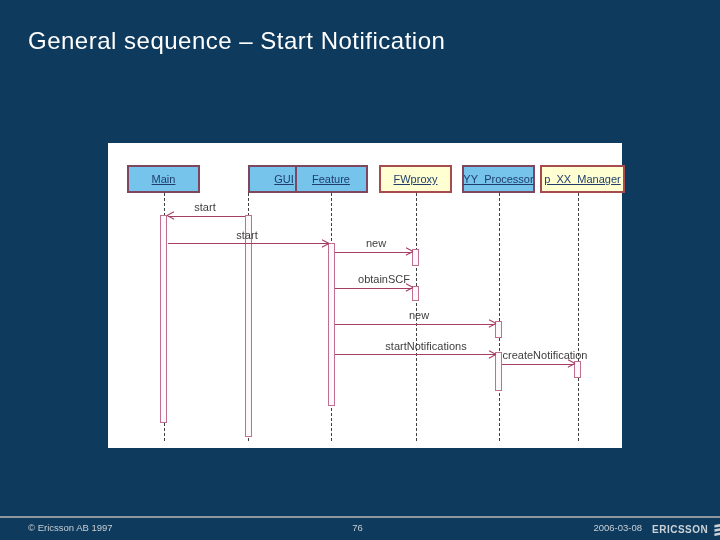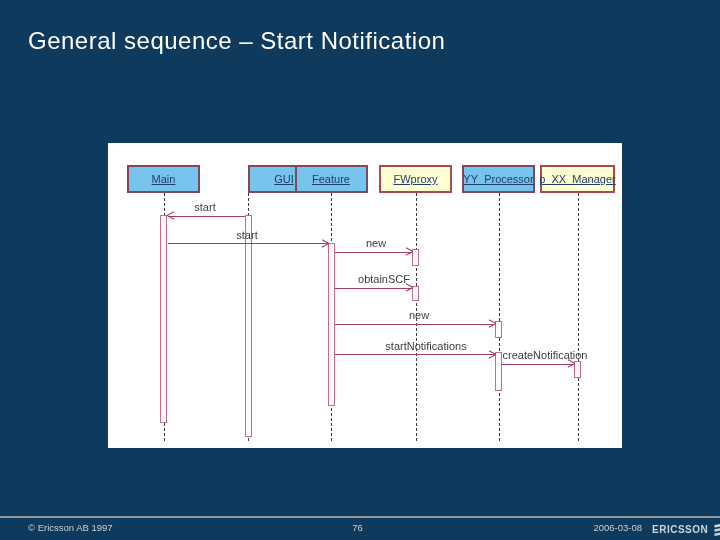"p_XX_Manager" div.actor-box { width: 75px -> 85px }
